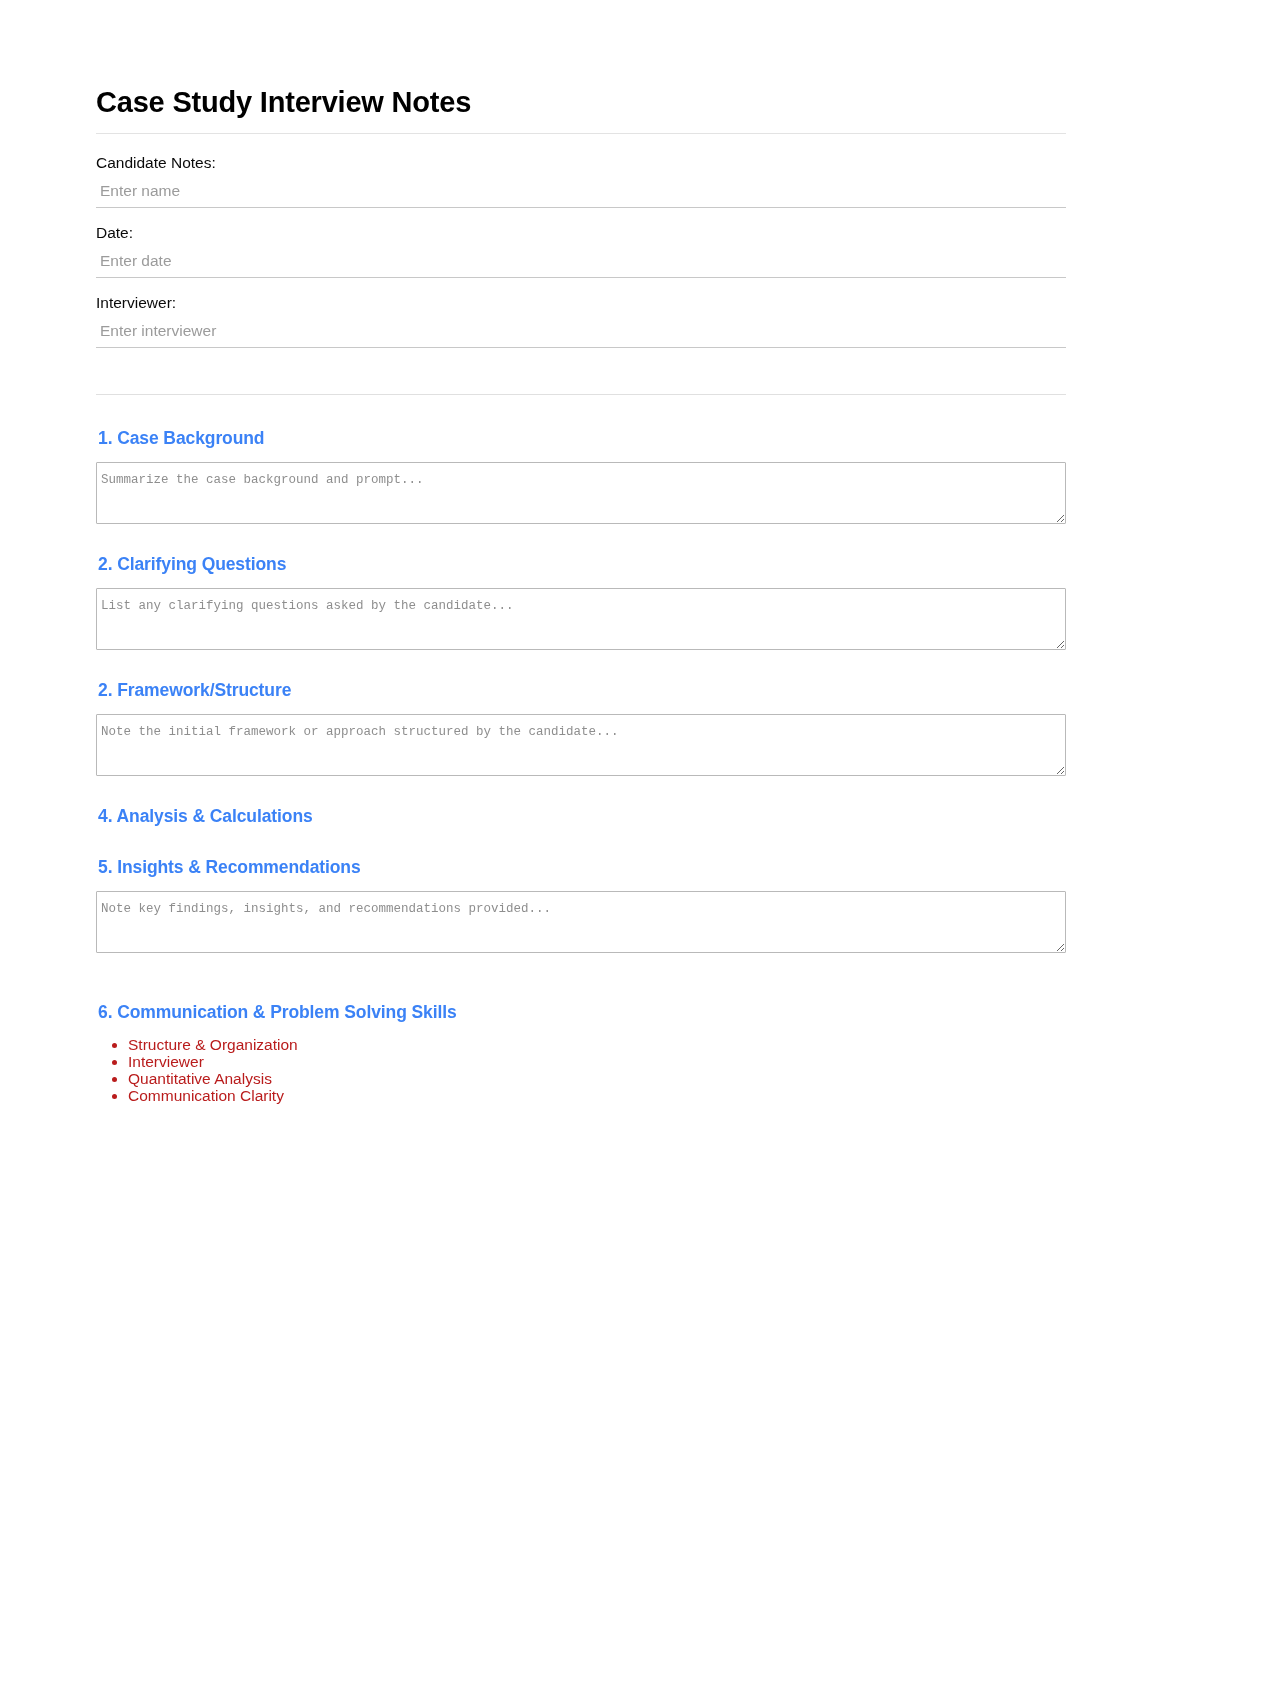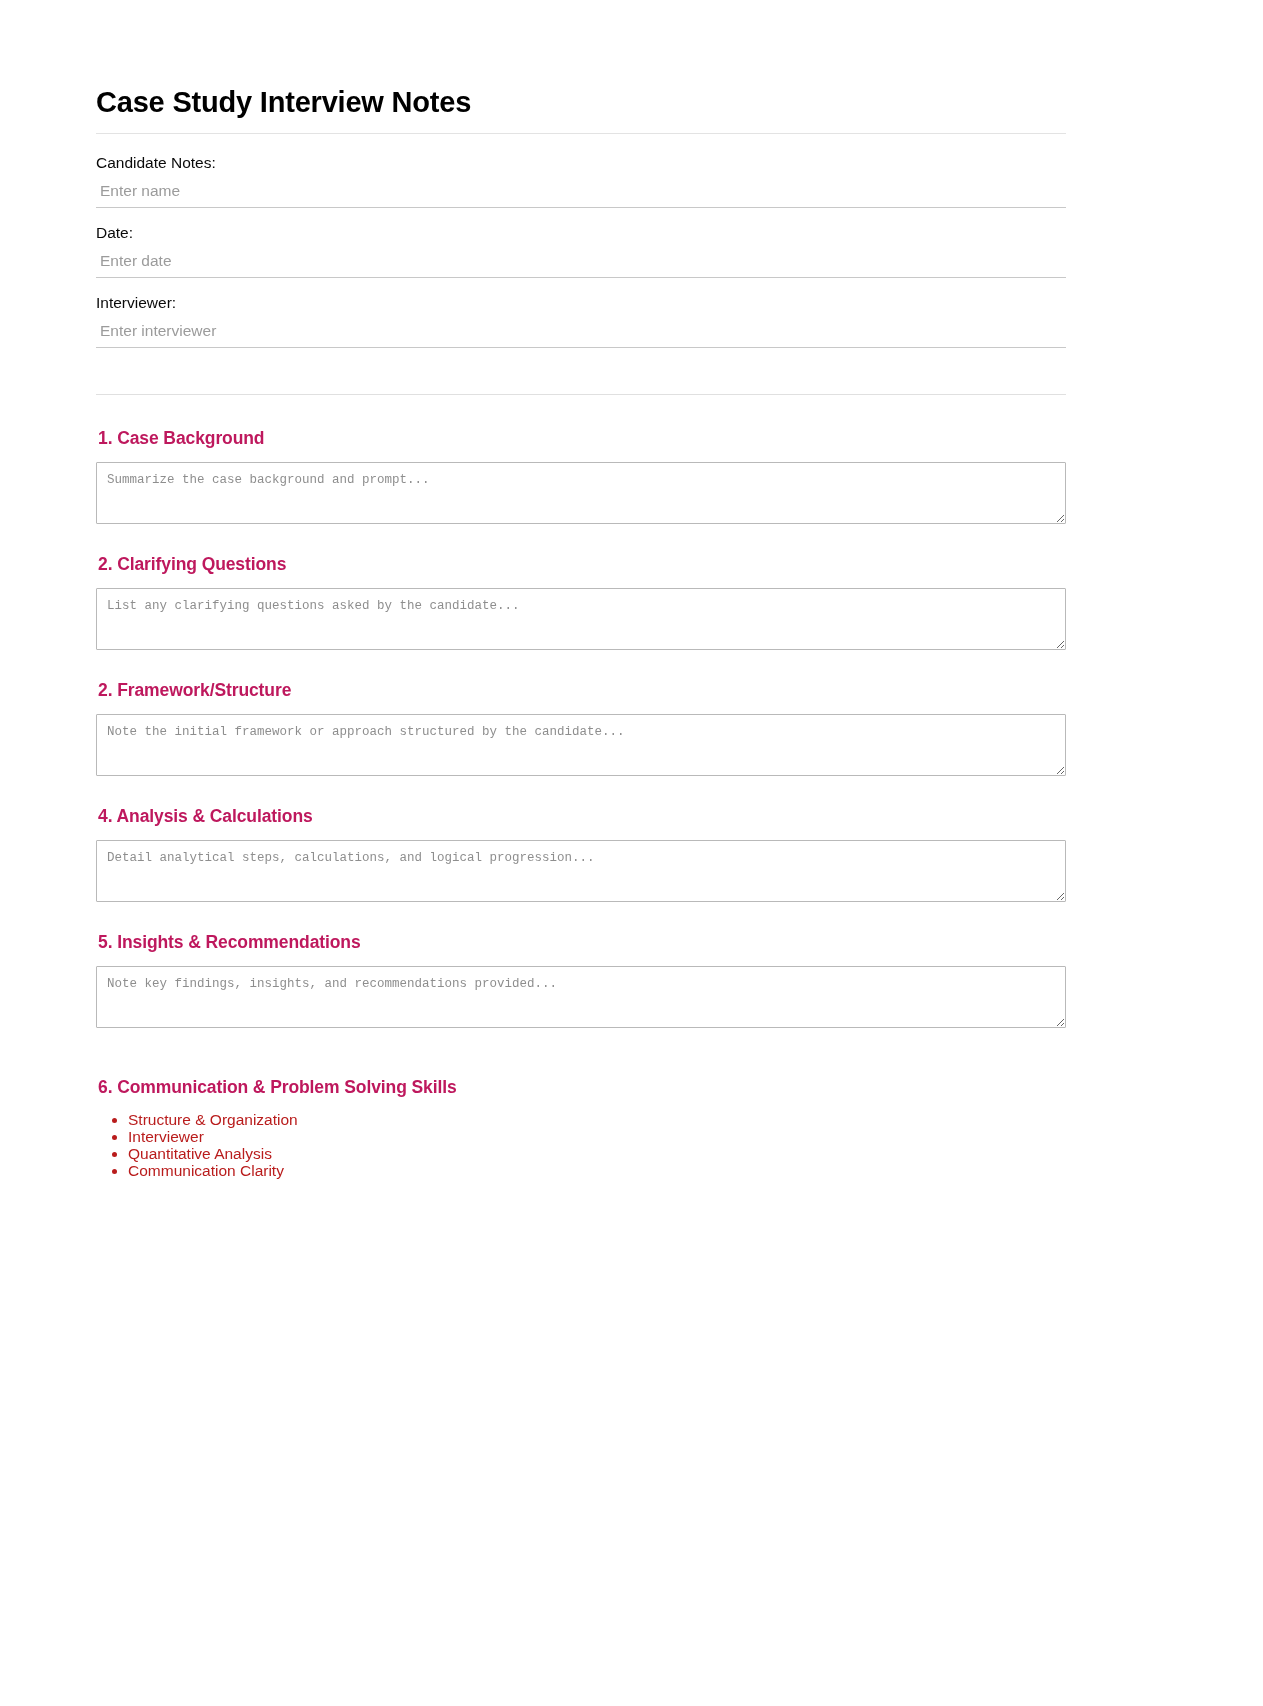"1. Case Background" .section-title { color: #be185d -> #3b82f6 }
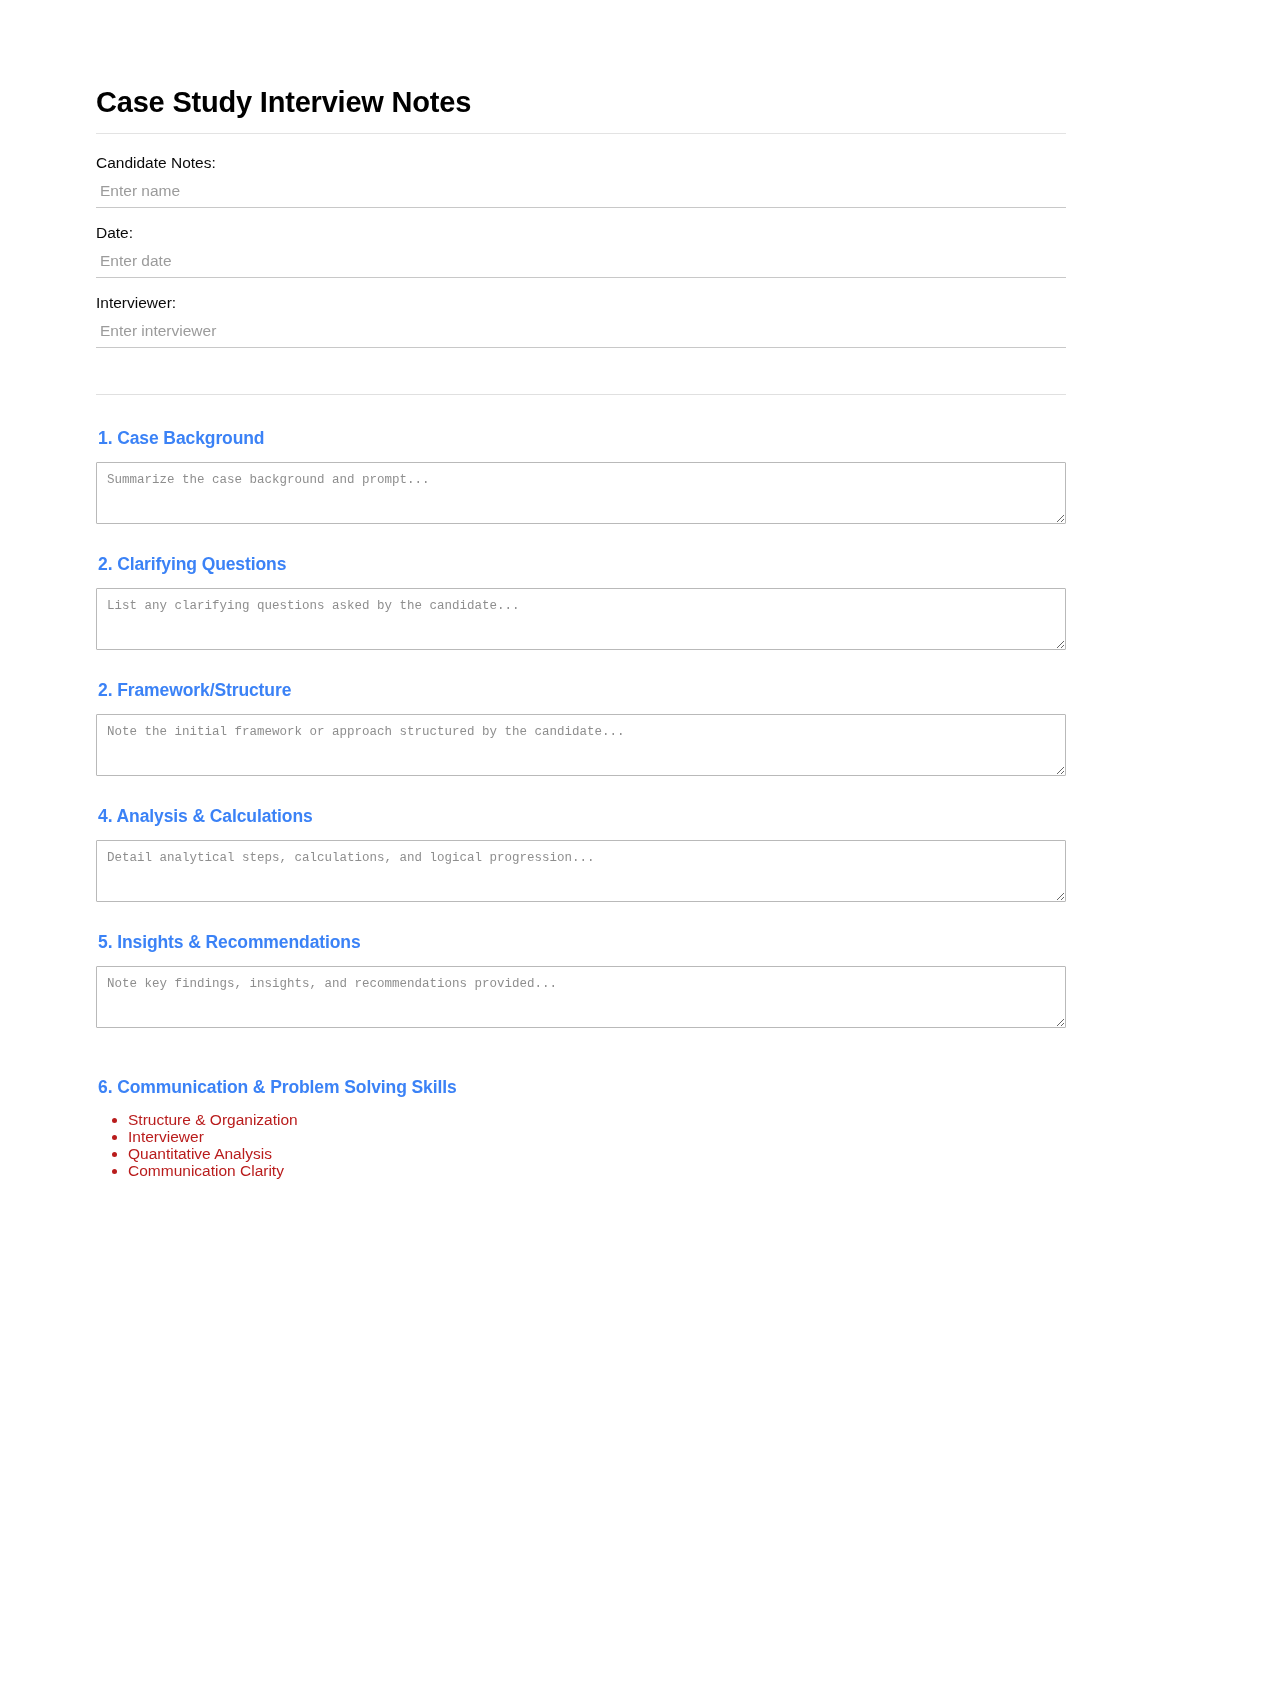"Summarize the case background and" .section-textarea { padding: 9px 10px 8px 10px -> 9px 10px 8px 4px }
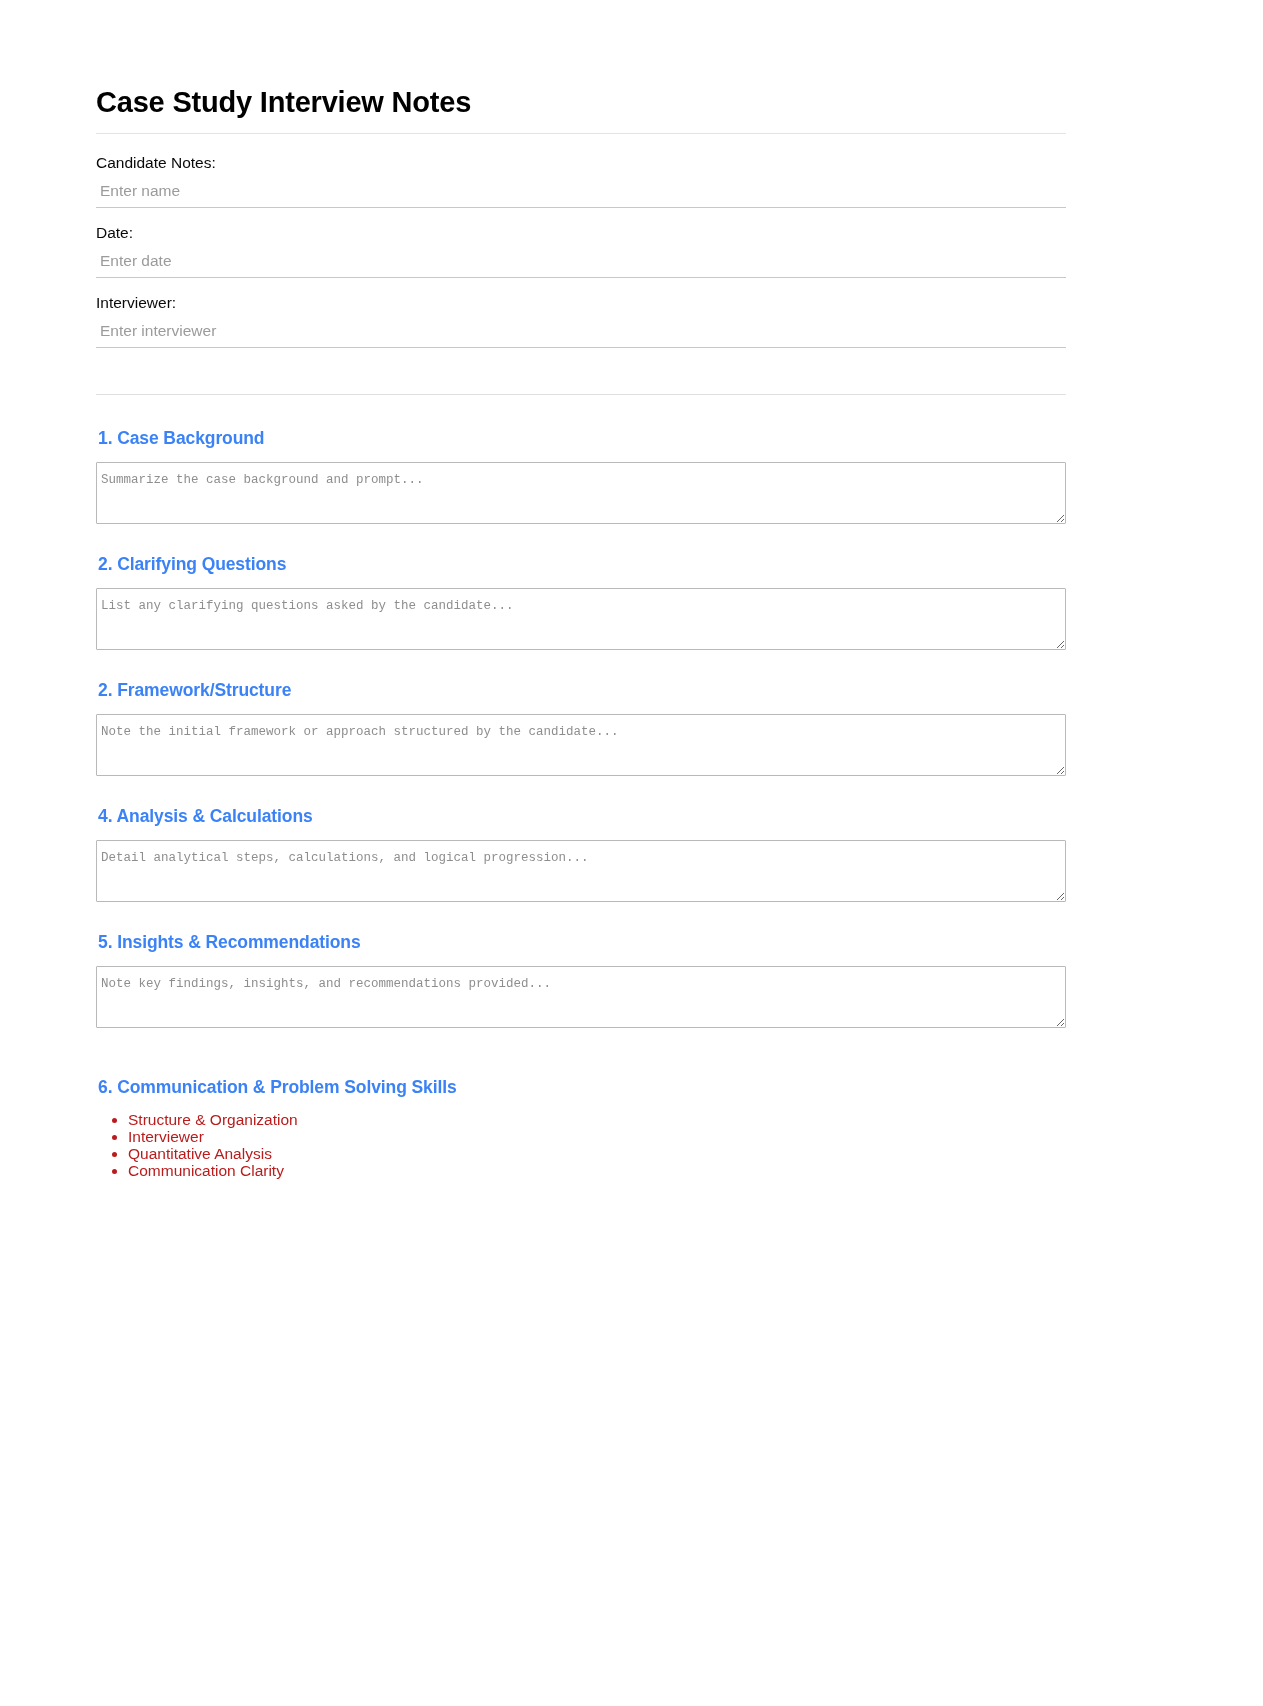"Detail analytical steps, calculations," textarea.section-textarea { html: <textarea></textarea> -> none }
